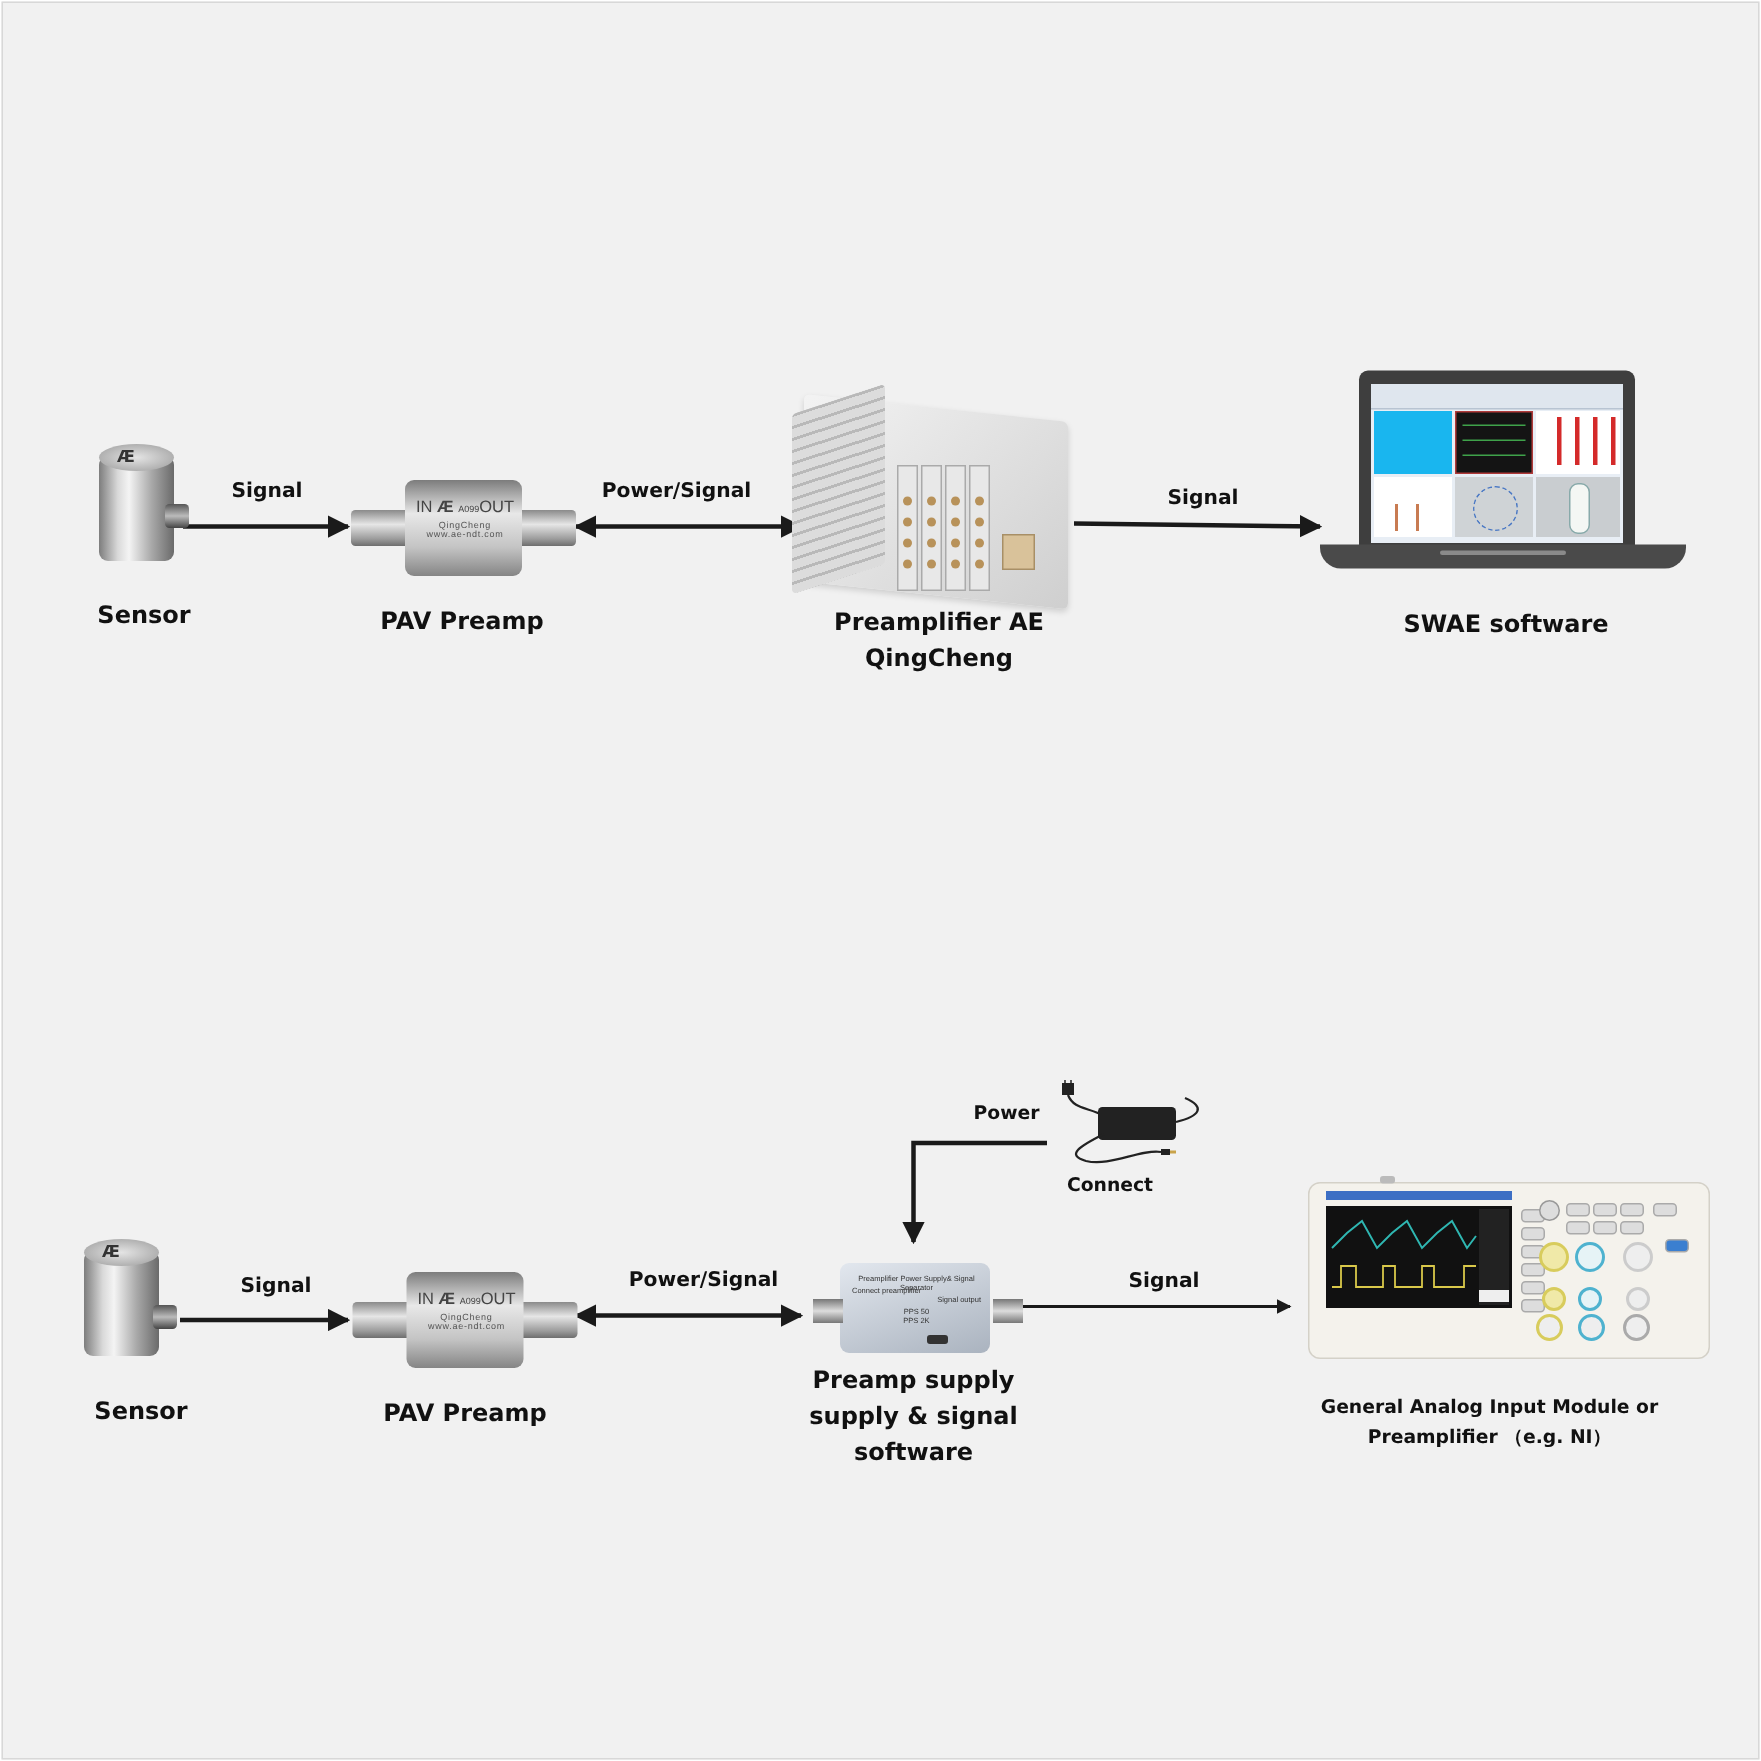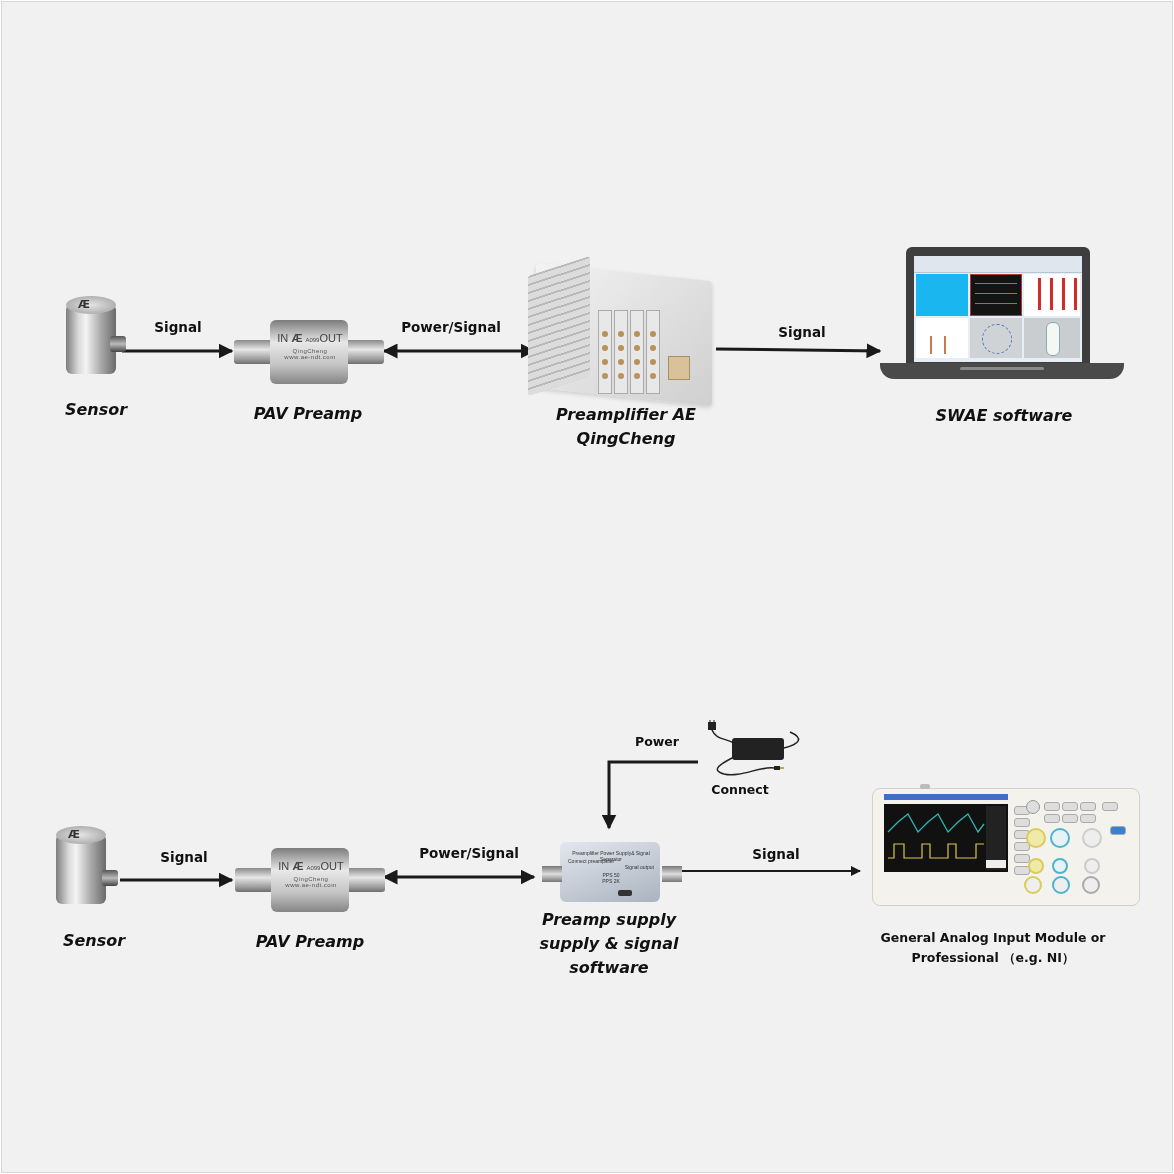"Sensor" .lbl-big { font-style: italic -> none }
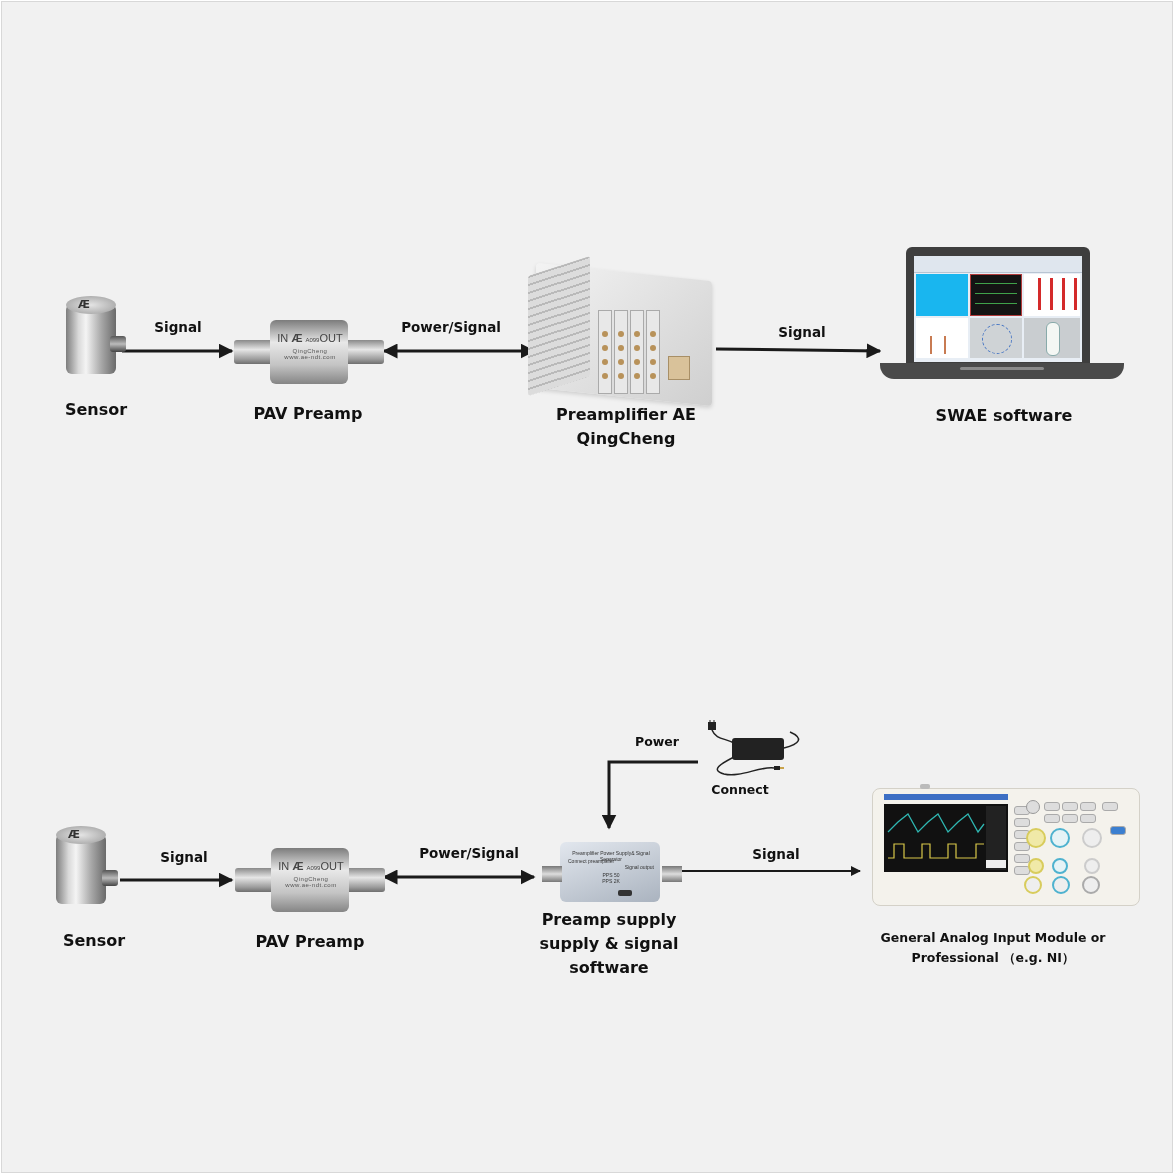"Power" div.lbl { left: 627px -> 641px }
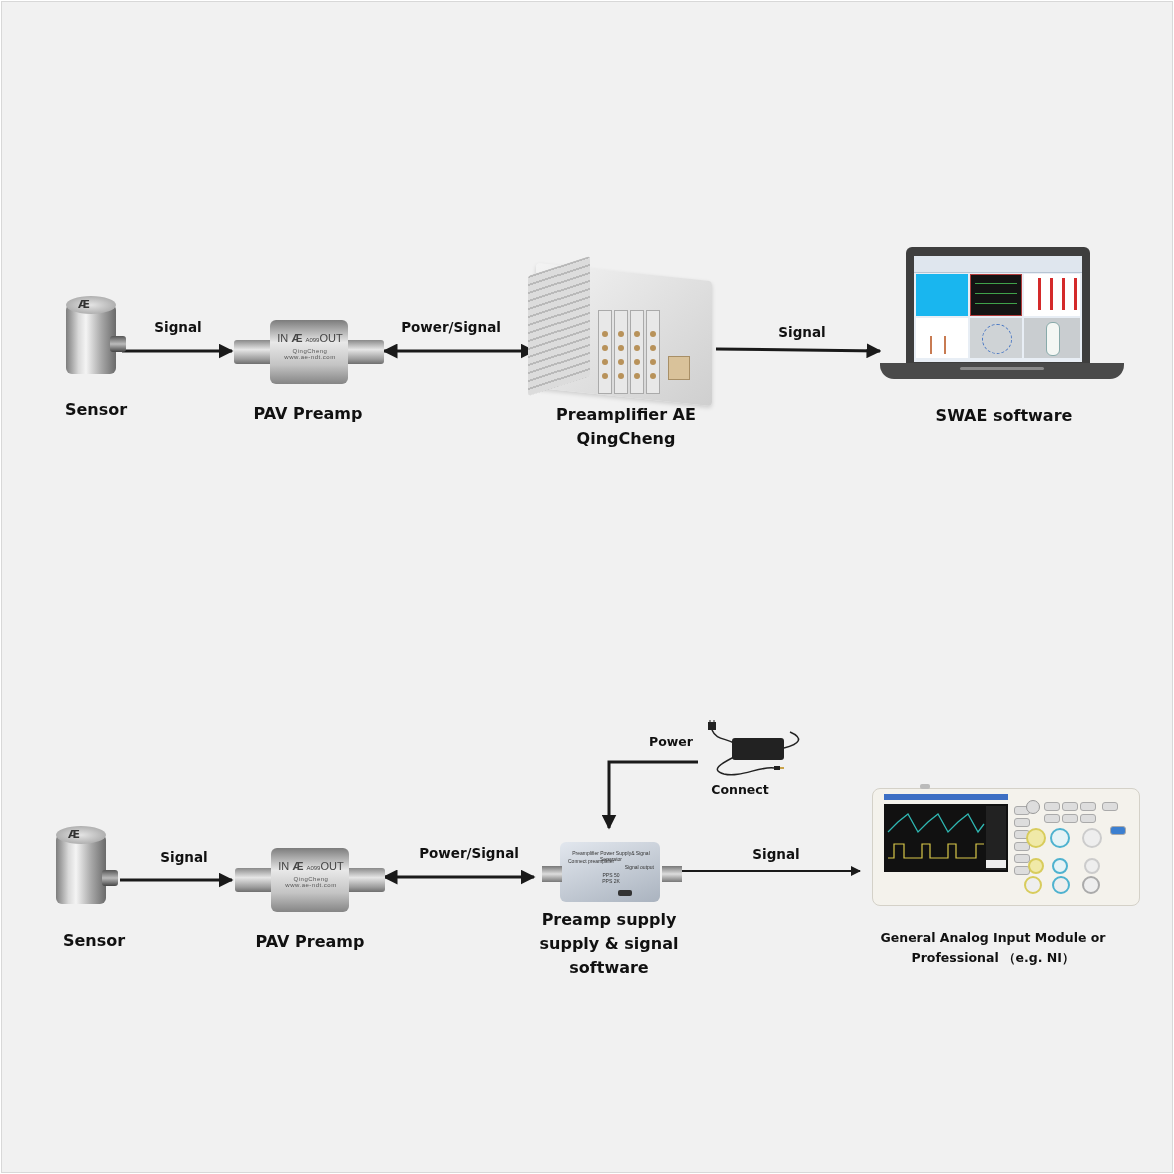"Professional （e.g. NI）" div { text: Professional -> Preamplifier }
